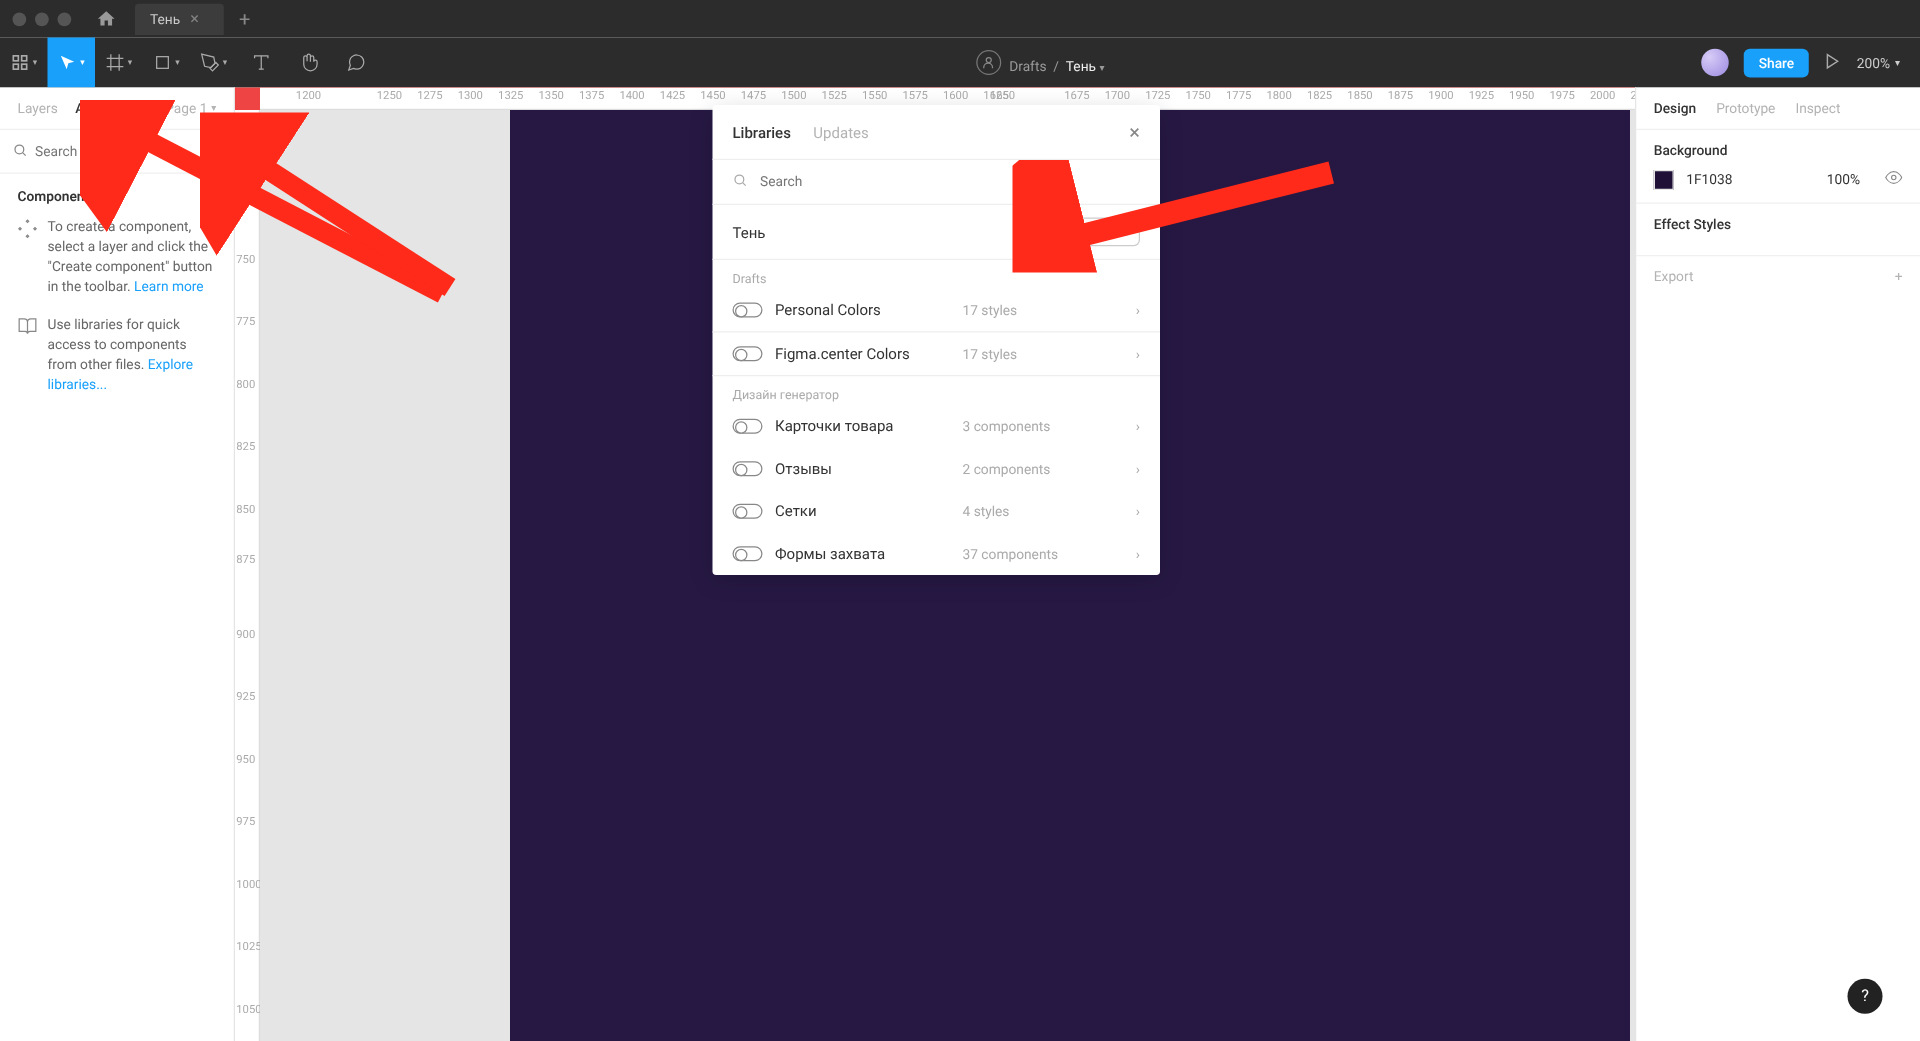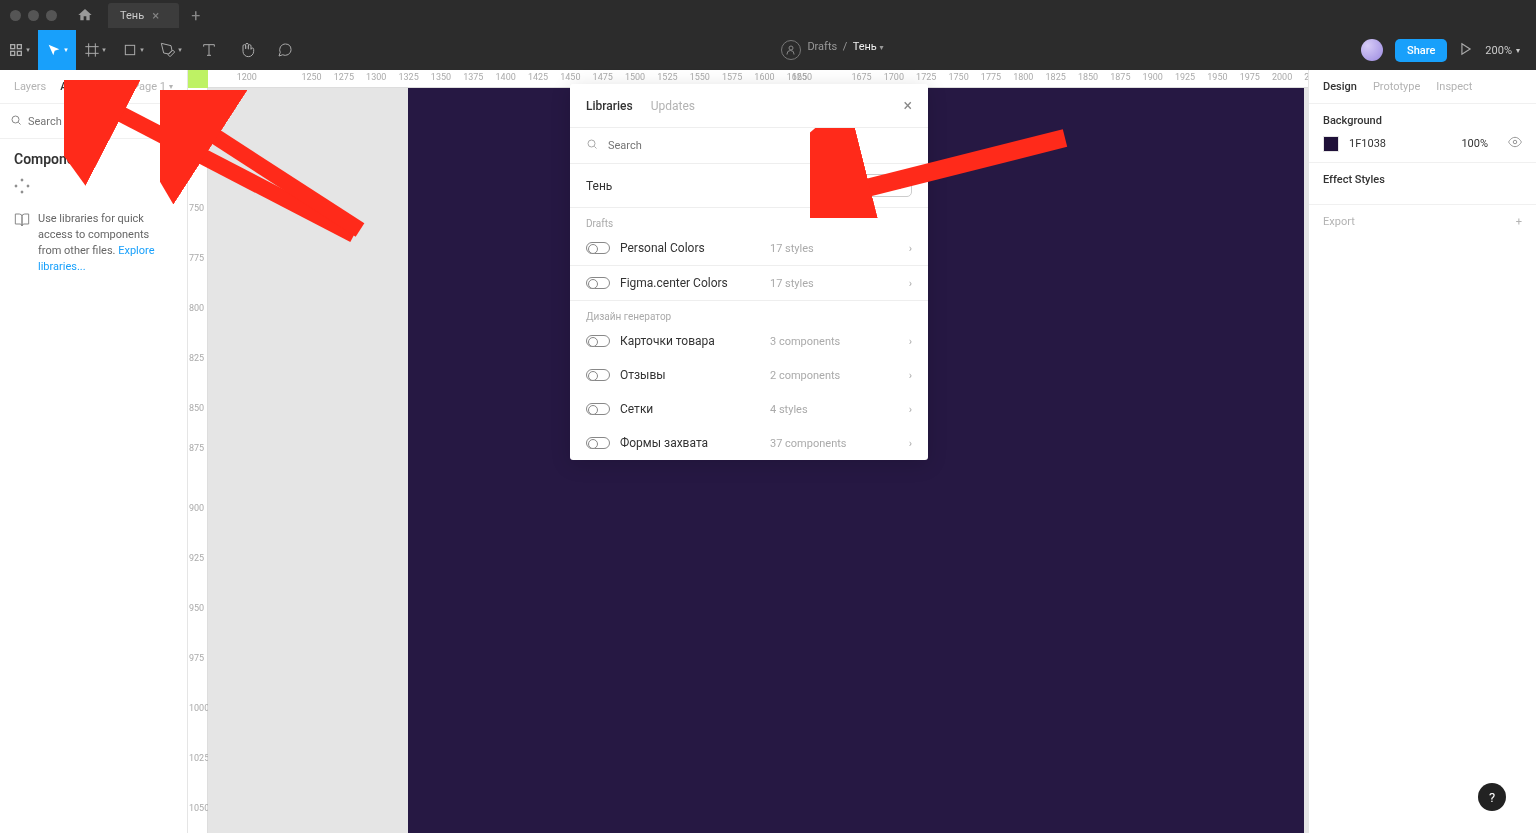"Drafts / Тень ▾" .toolbar-center { align-items: flex-start -> flex-end }
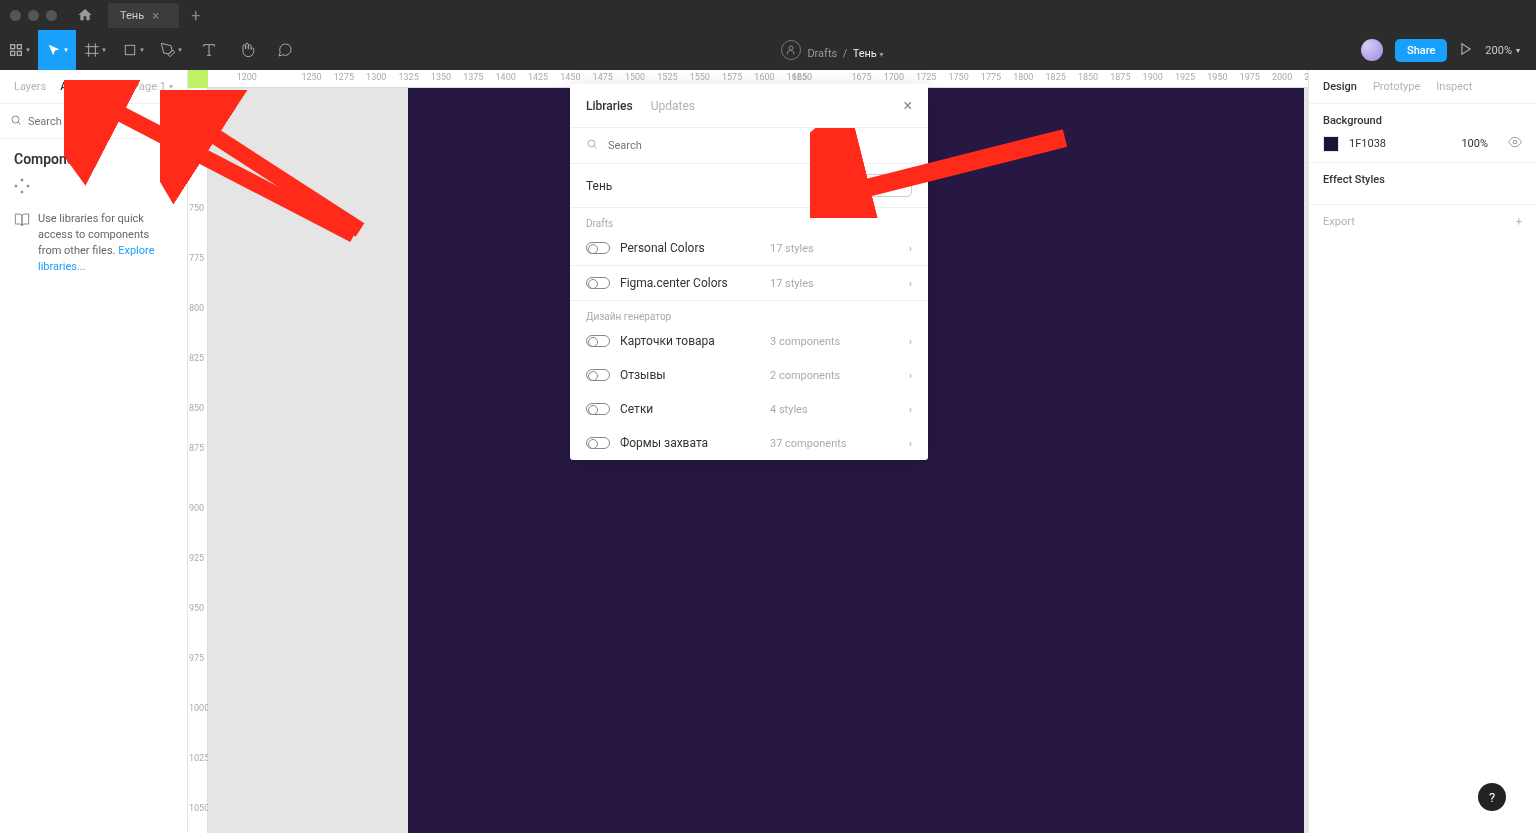"1200" .canvas-wrap { background: #bef264 -> #ef4444 }
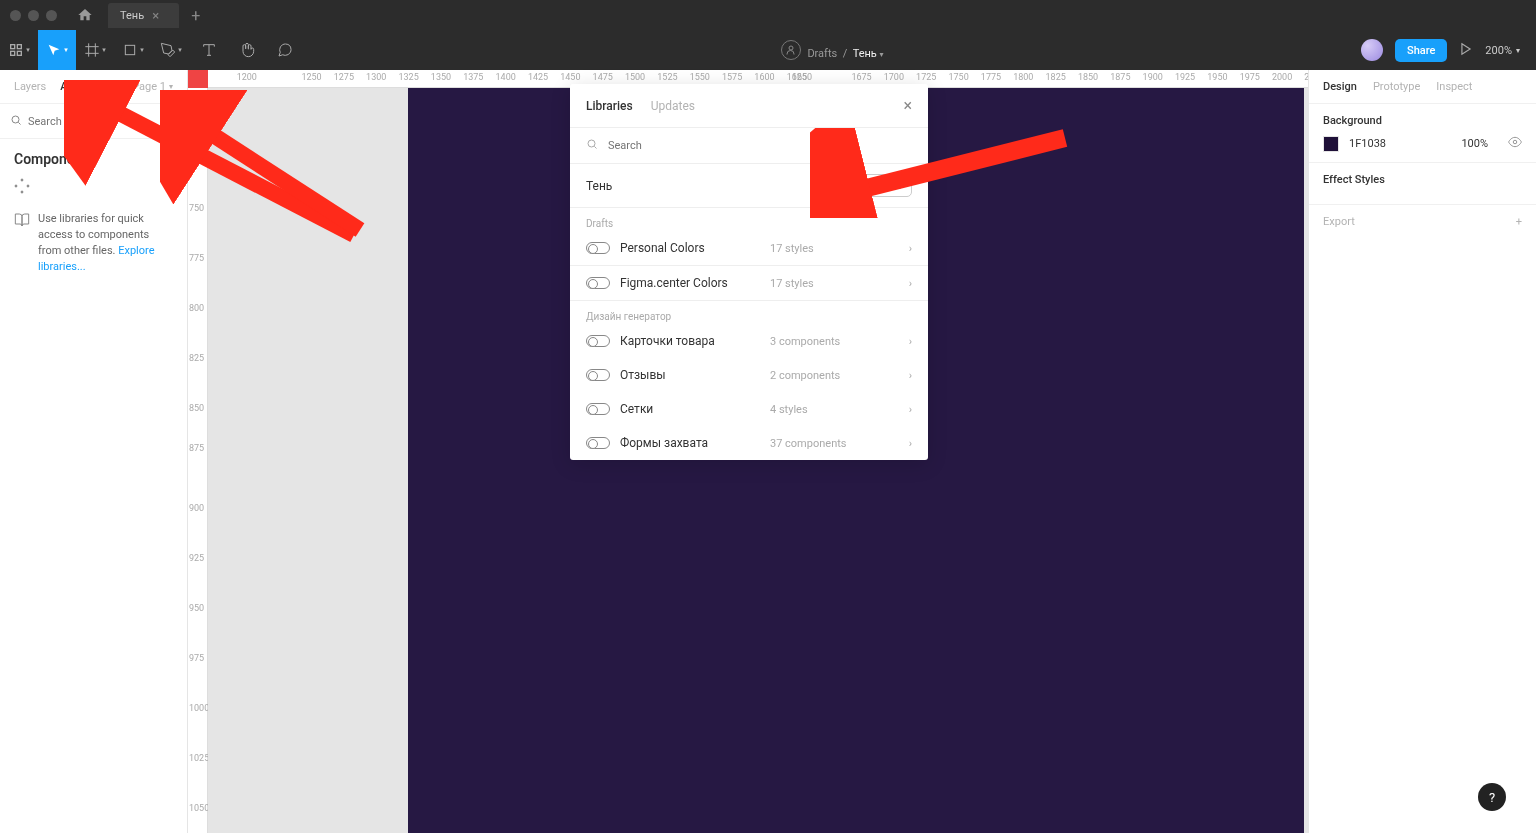"Components" .comp-section h4 { font-size: 14px -> 11px }
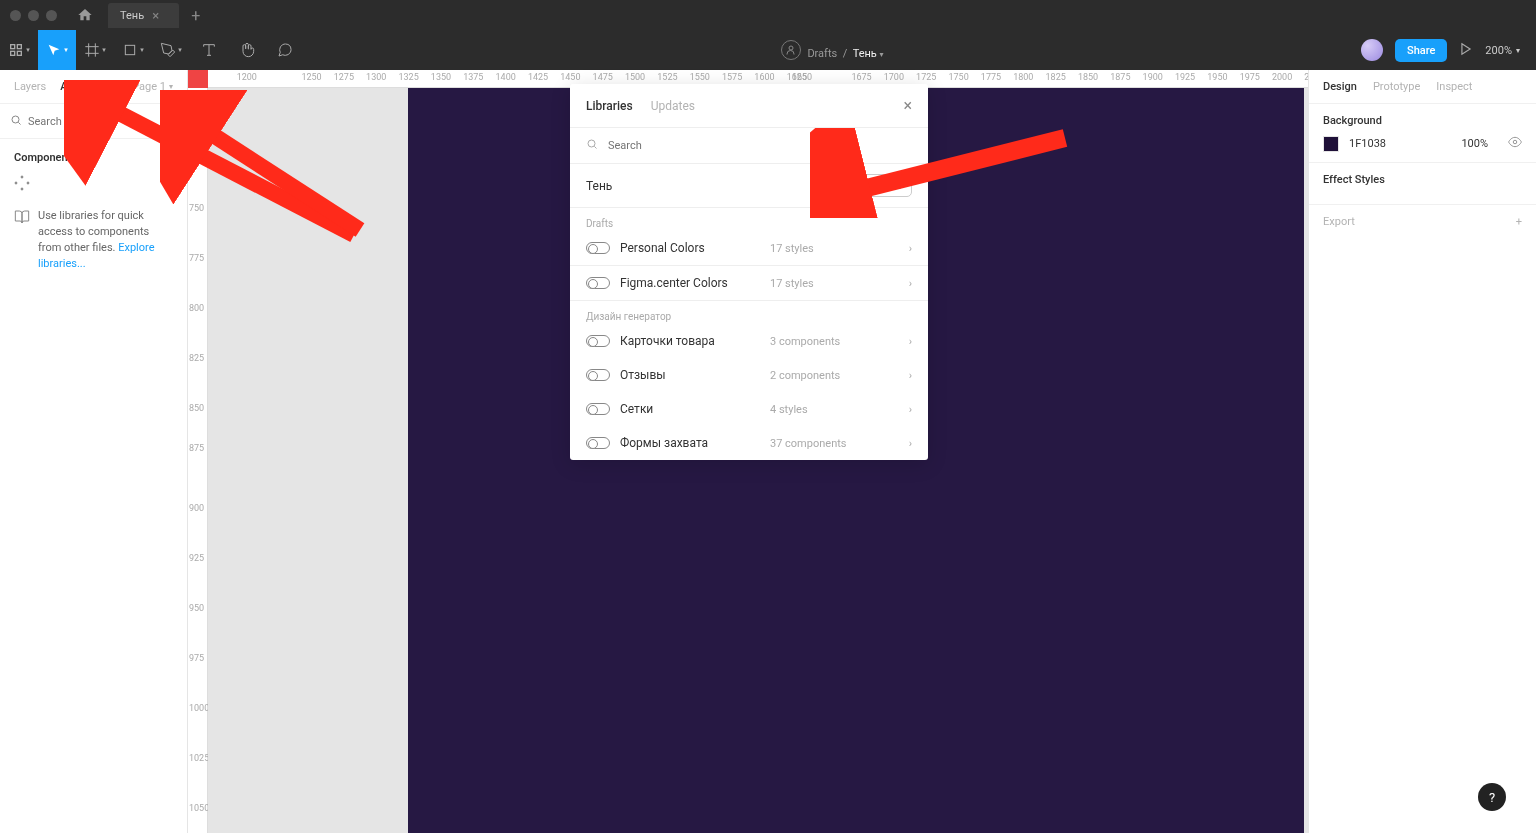"To create a component, select" p { html: none -> <p><span>To create a component, select a layer and click the "Create component" button in the toolbar. </span><a>Learn more</a></p> }
